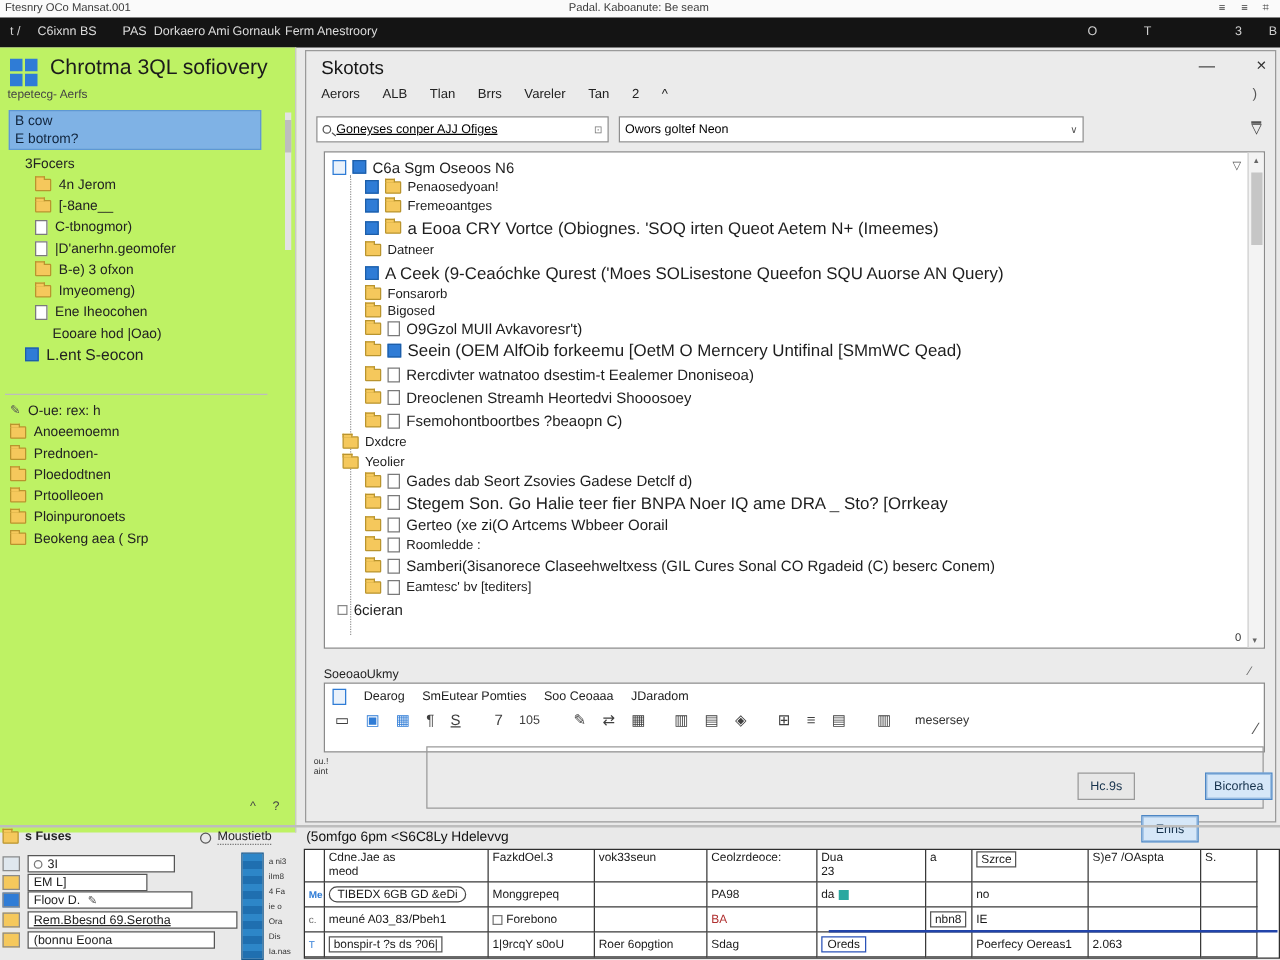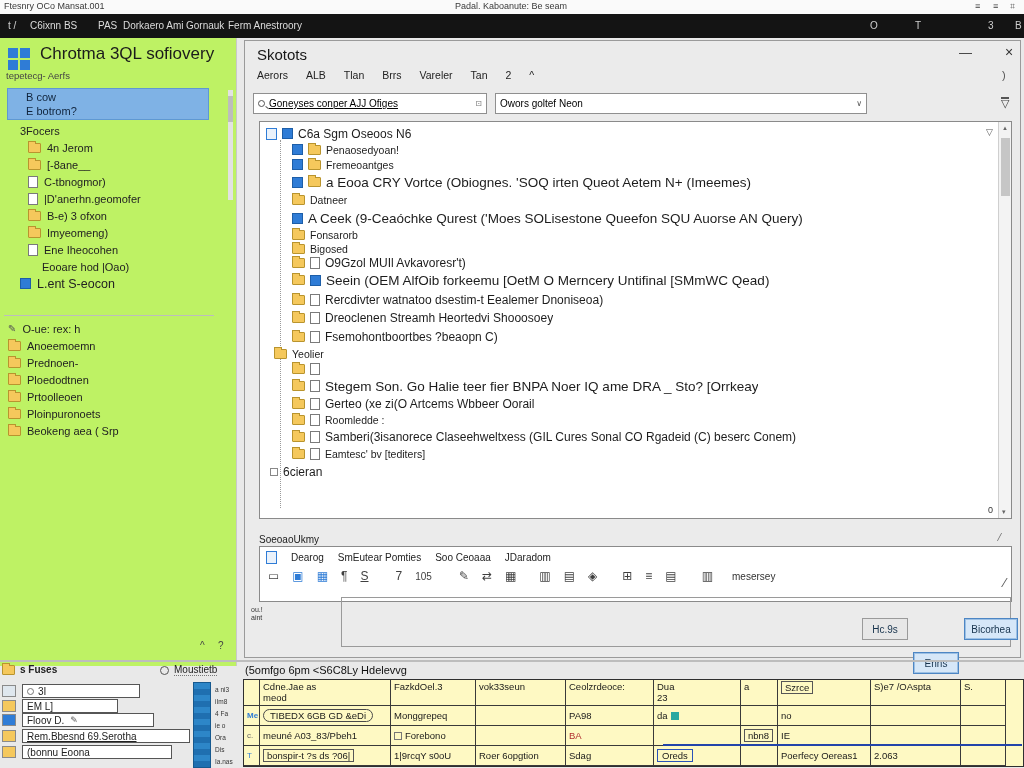"B cow" .sel-item { padding: 1px 18px -> 1px 4px }
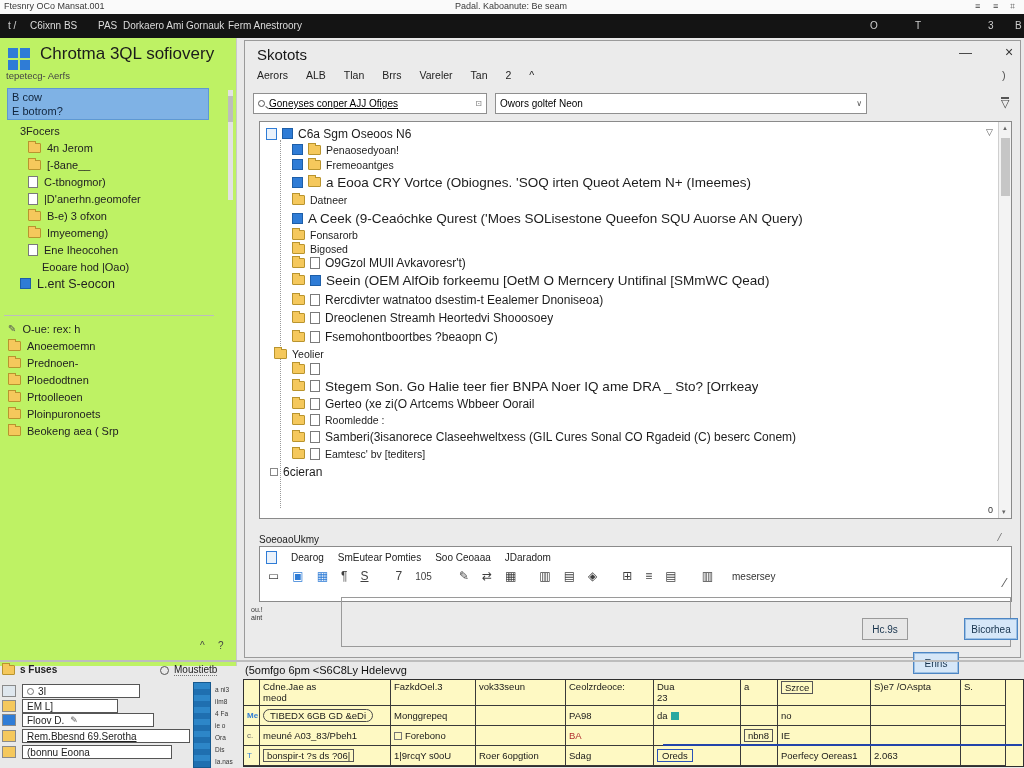"Dxdcre" div.trow { html: none -> <div> <span></span> <span>Dxdcre</span> </div> }
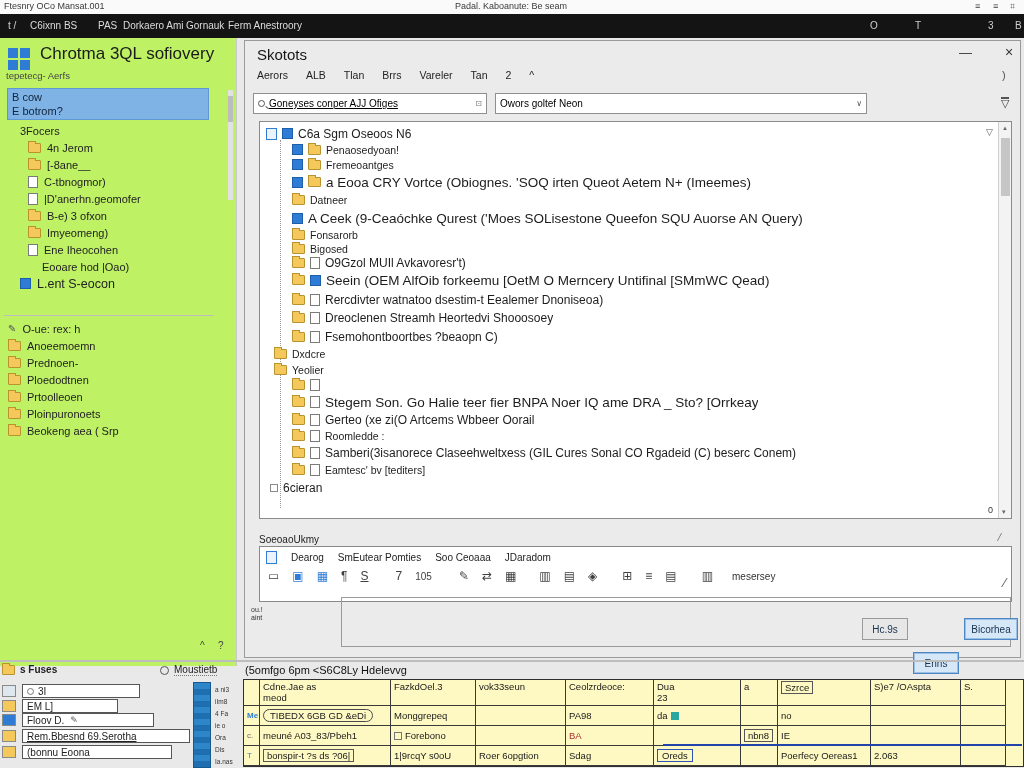"Gades dab Seort Zsovies Gadese" span.txt { html: none -> <span>Gades dab Seort Zsovies Gadese Detclf d)</span> }
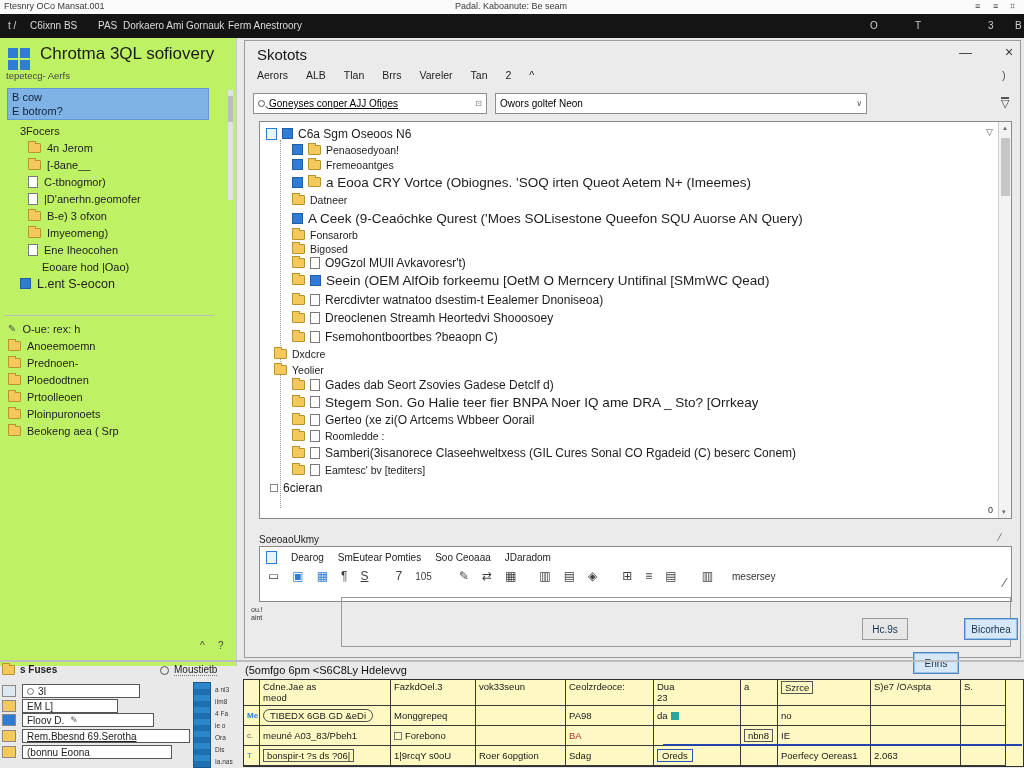"Cdne.Jae as" .grid { background: #fef9c3 -> #ffffff }
